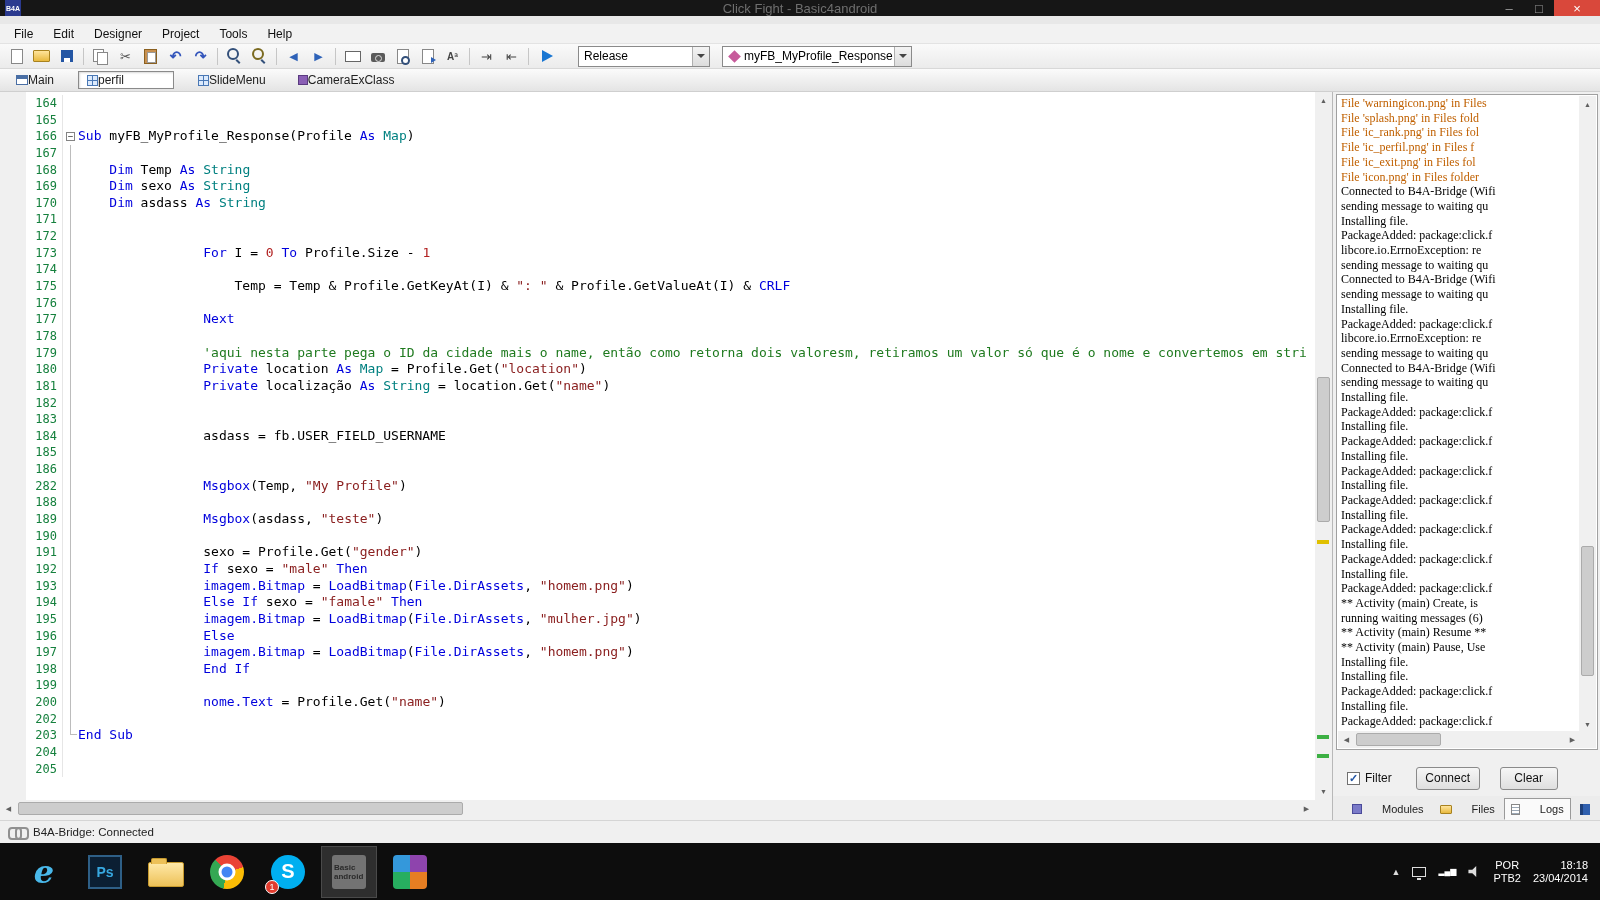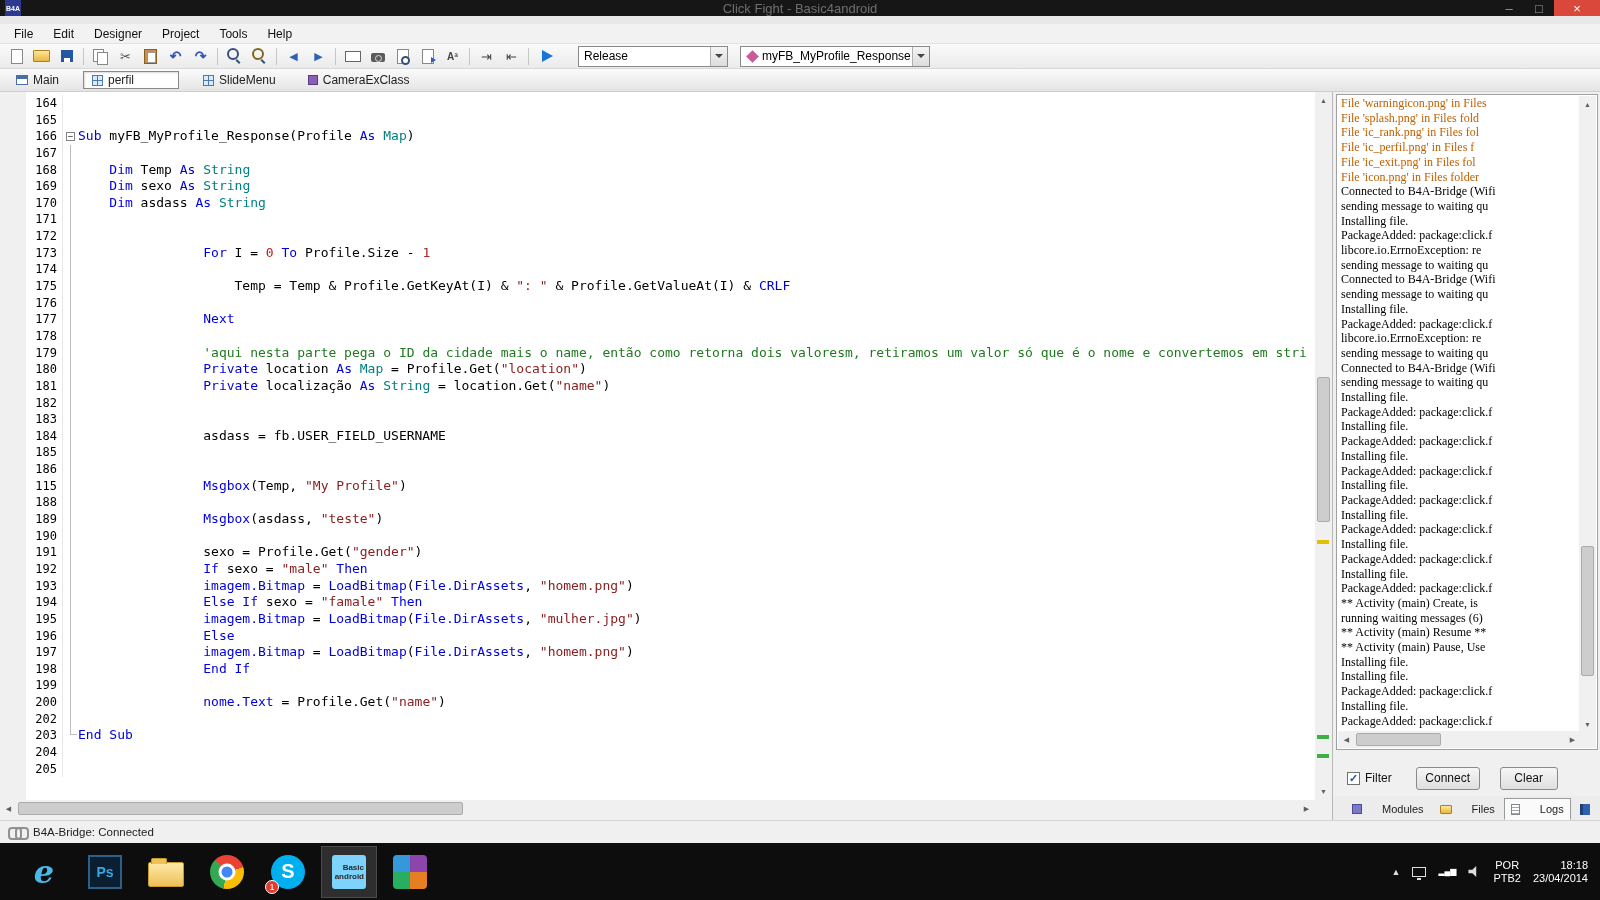"Release" .combo.release { width: 150px -> 132px }
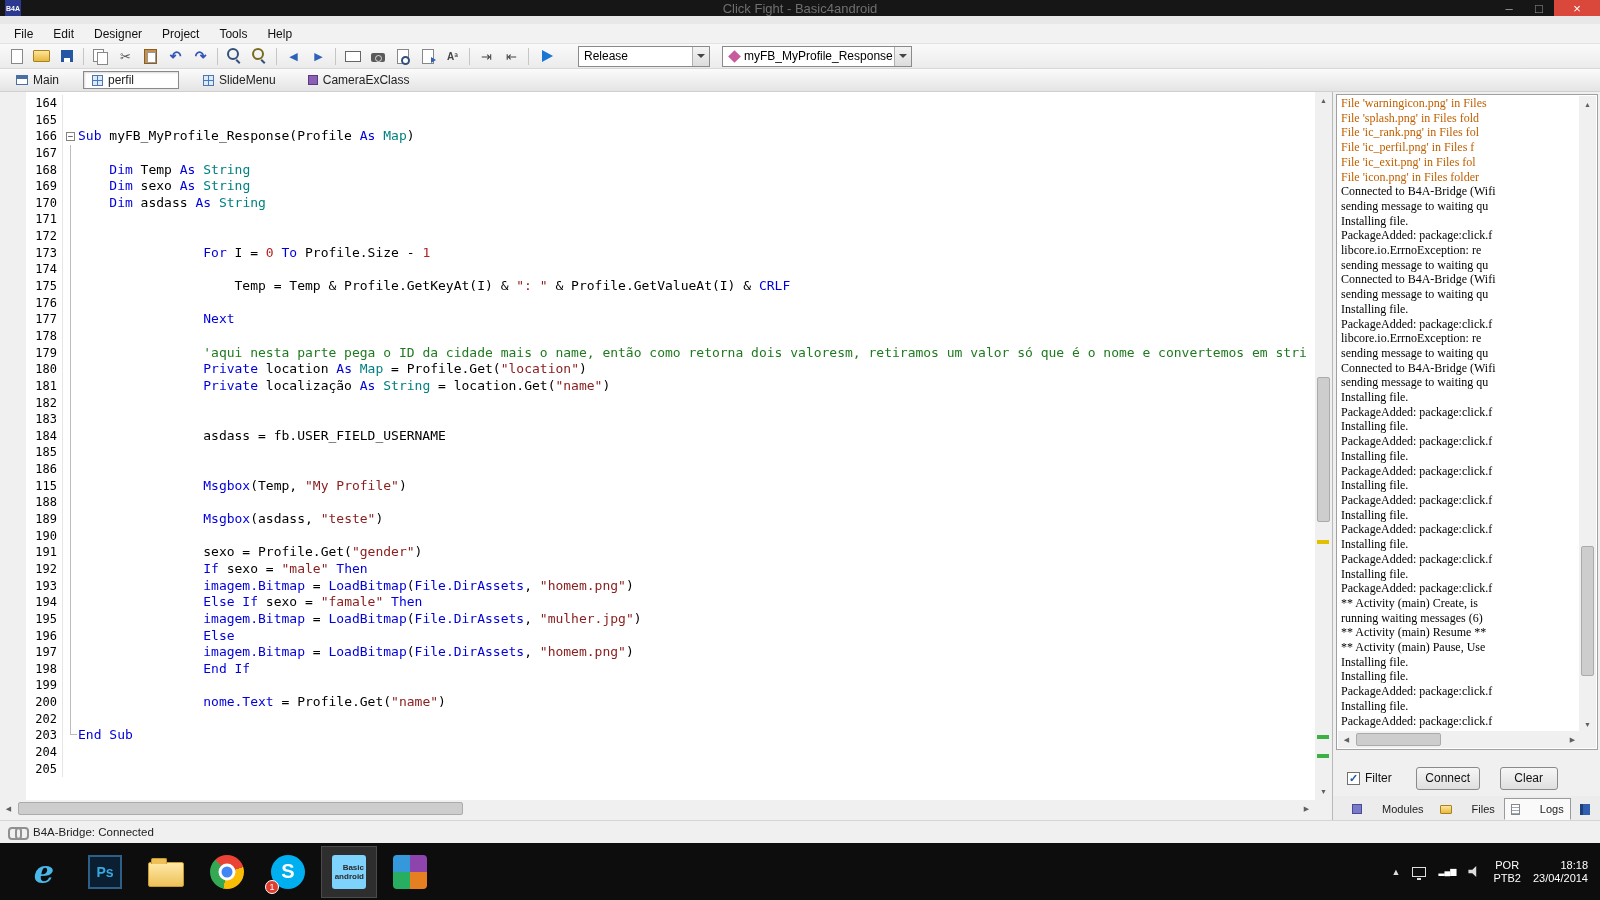"Main" .mod-tab { gap: 5px -> none }
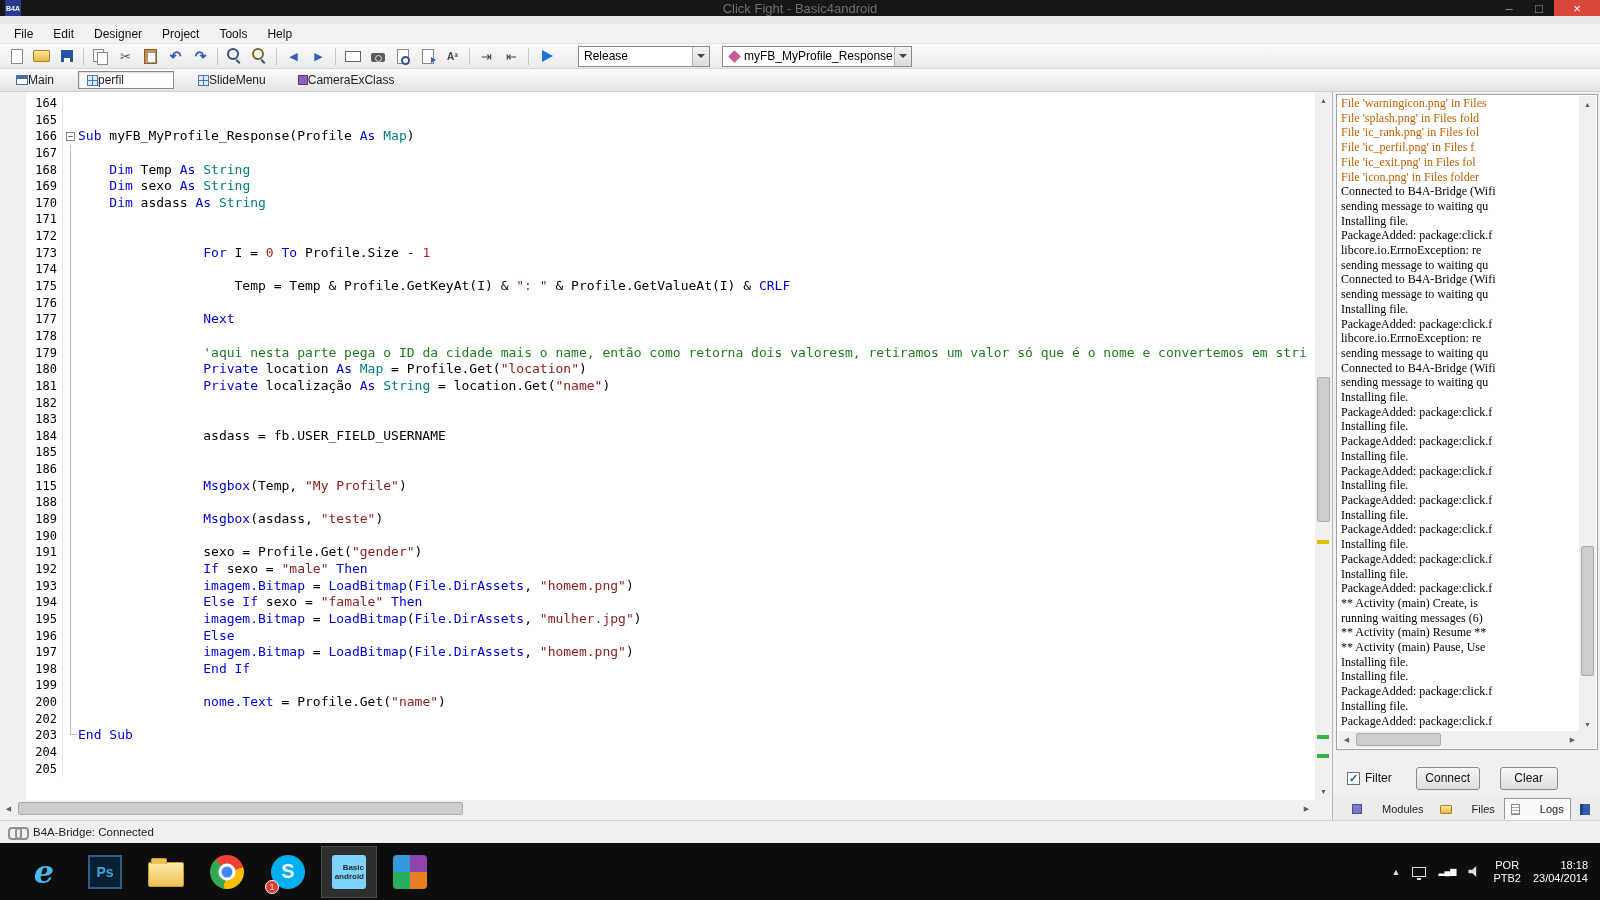"164" .line-num { color: #000000 -> #15803d }
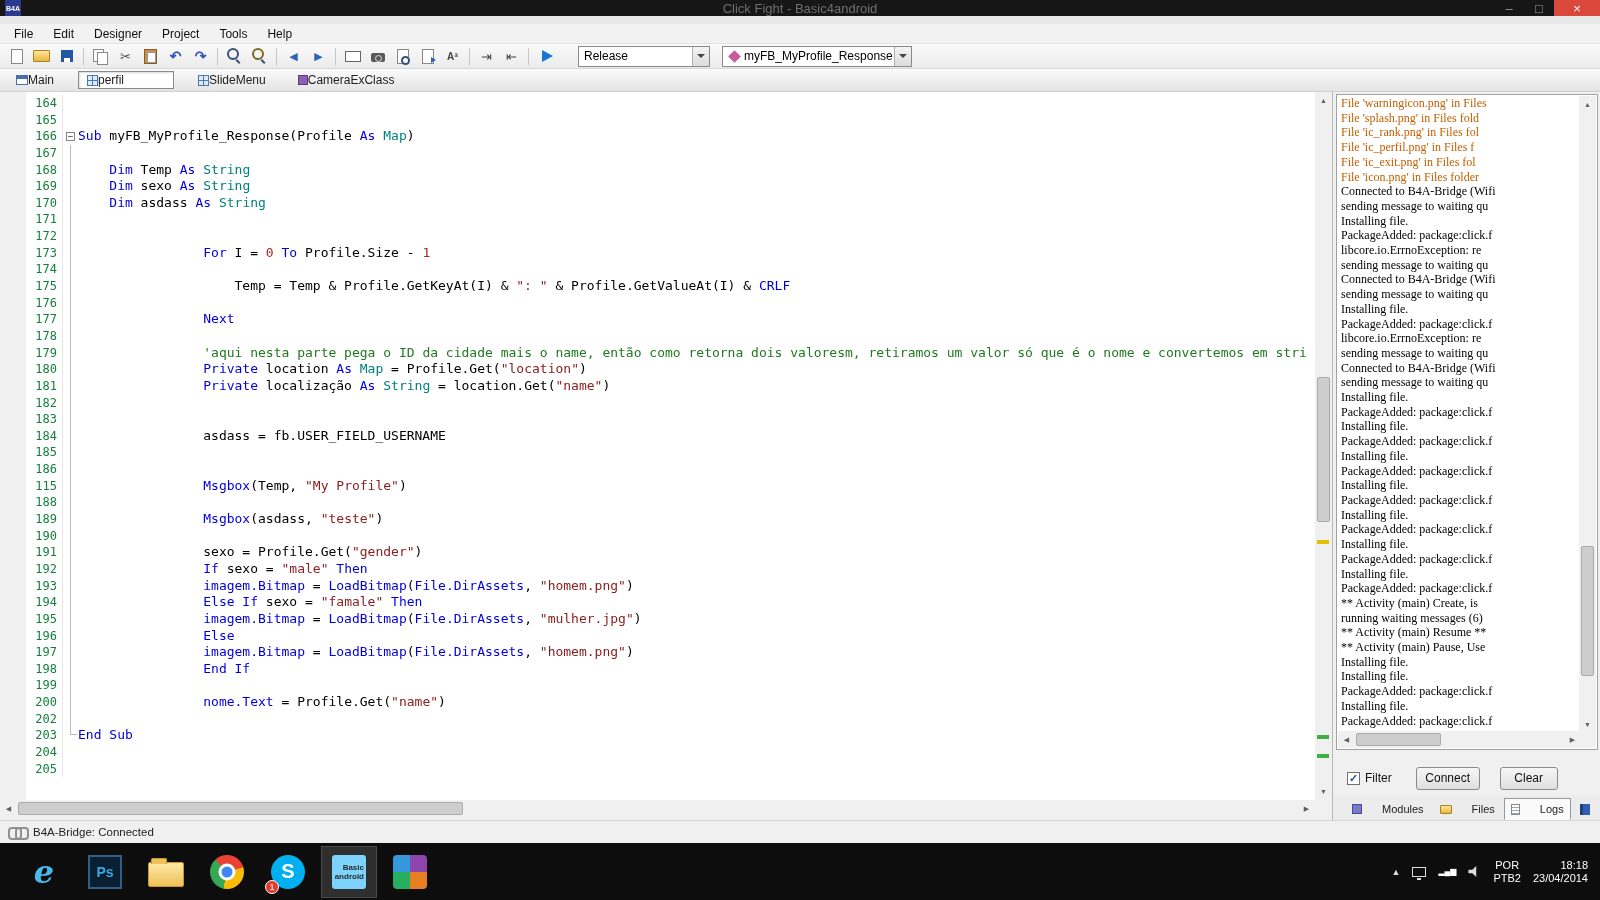"115" span.line-num { text: 115 -> 282 }
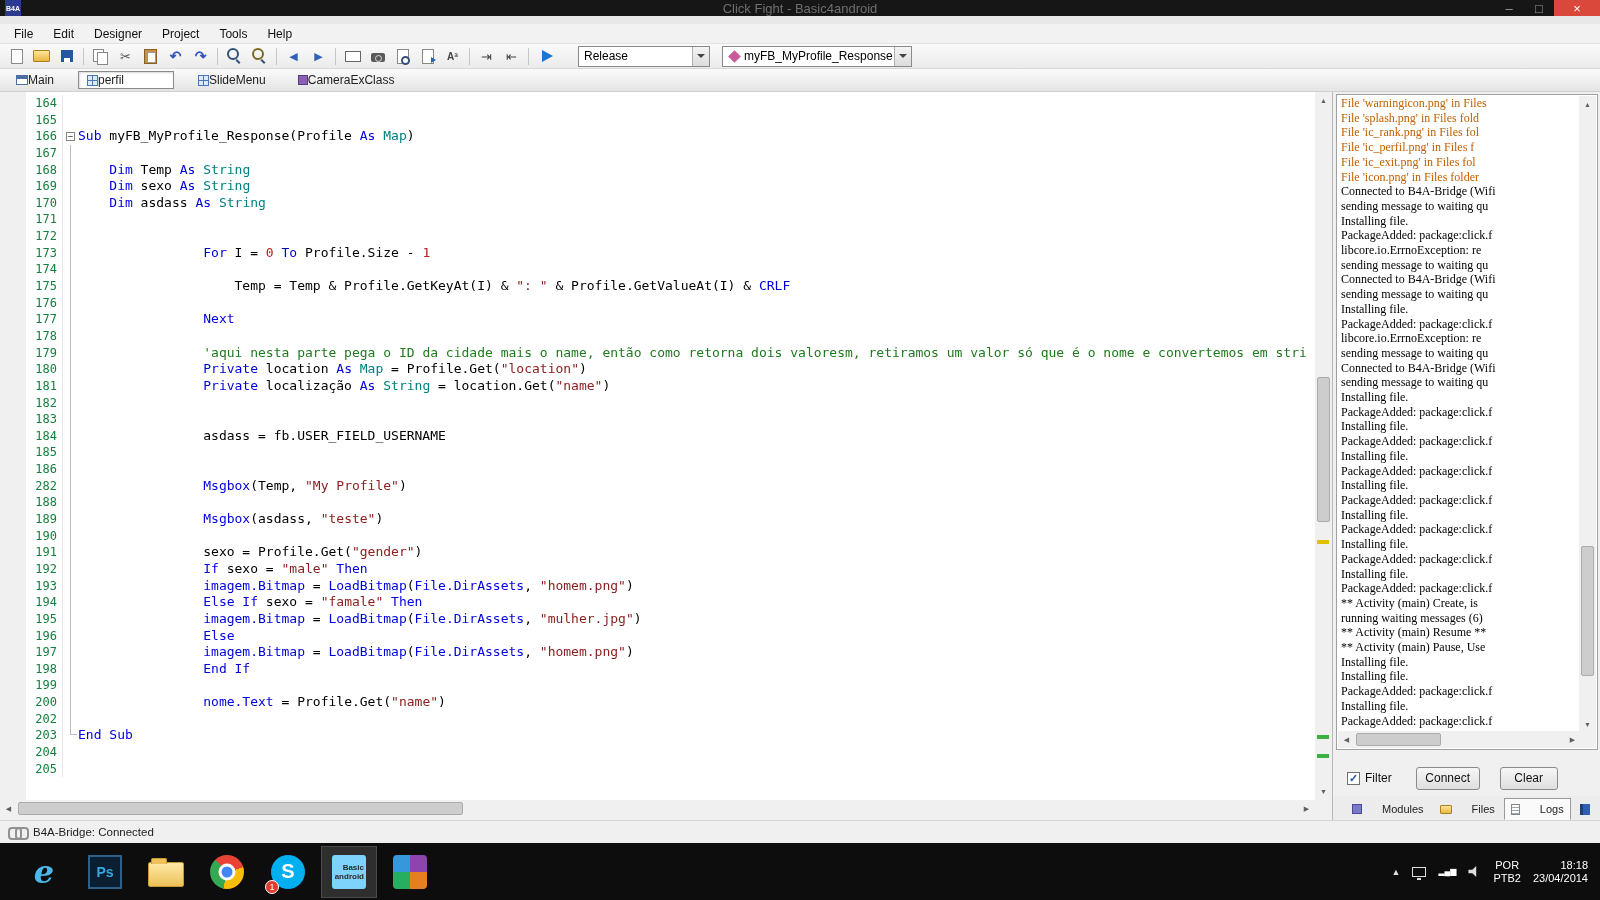"Basic android" .tki-b4a { background: #7dd3fc -> #737373; text-align: right -> left }
